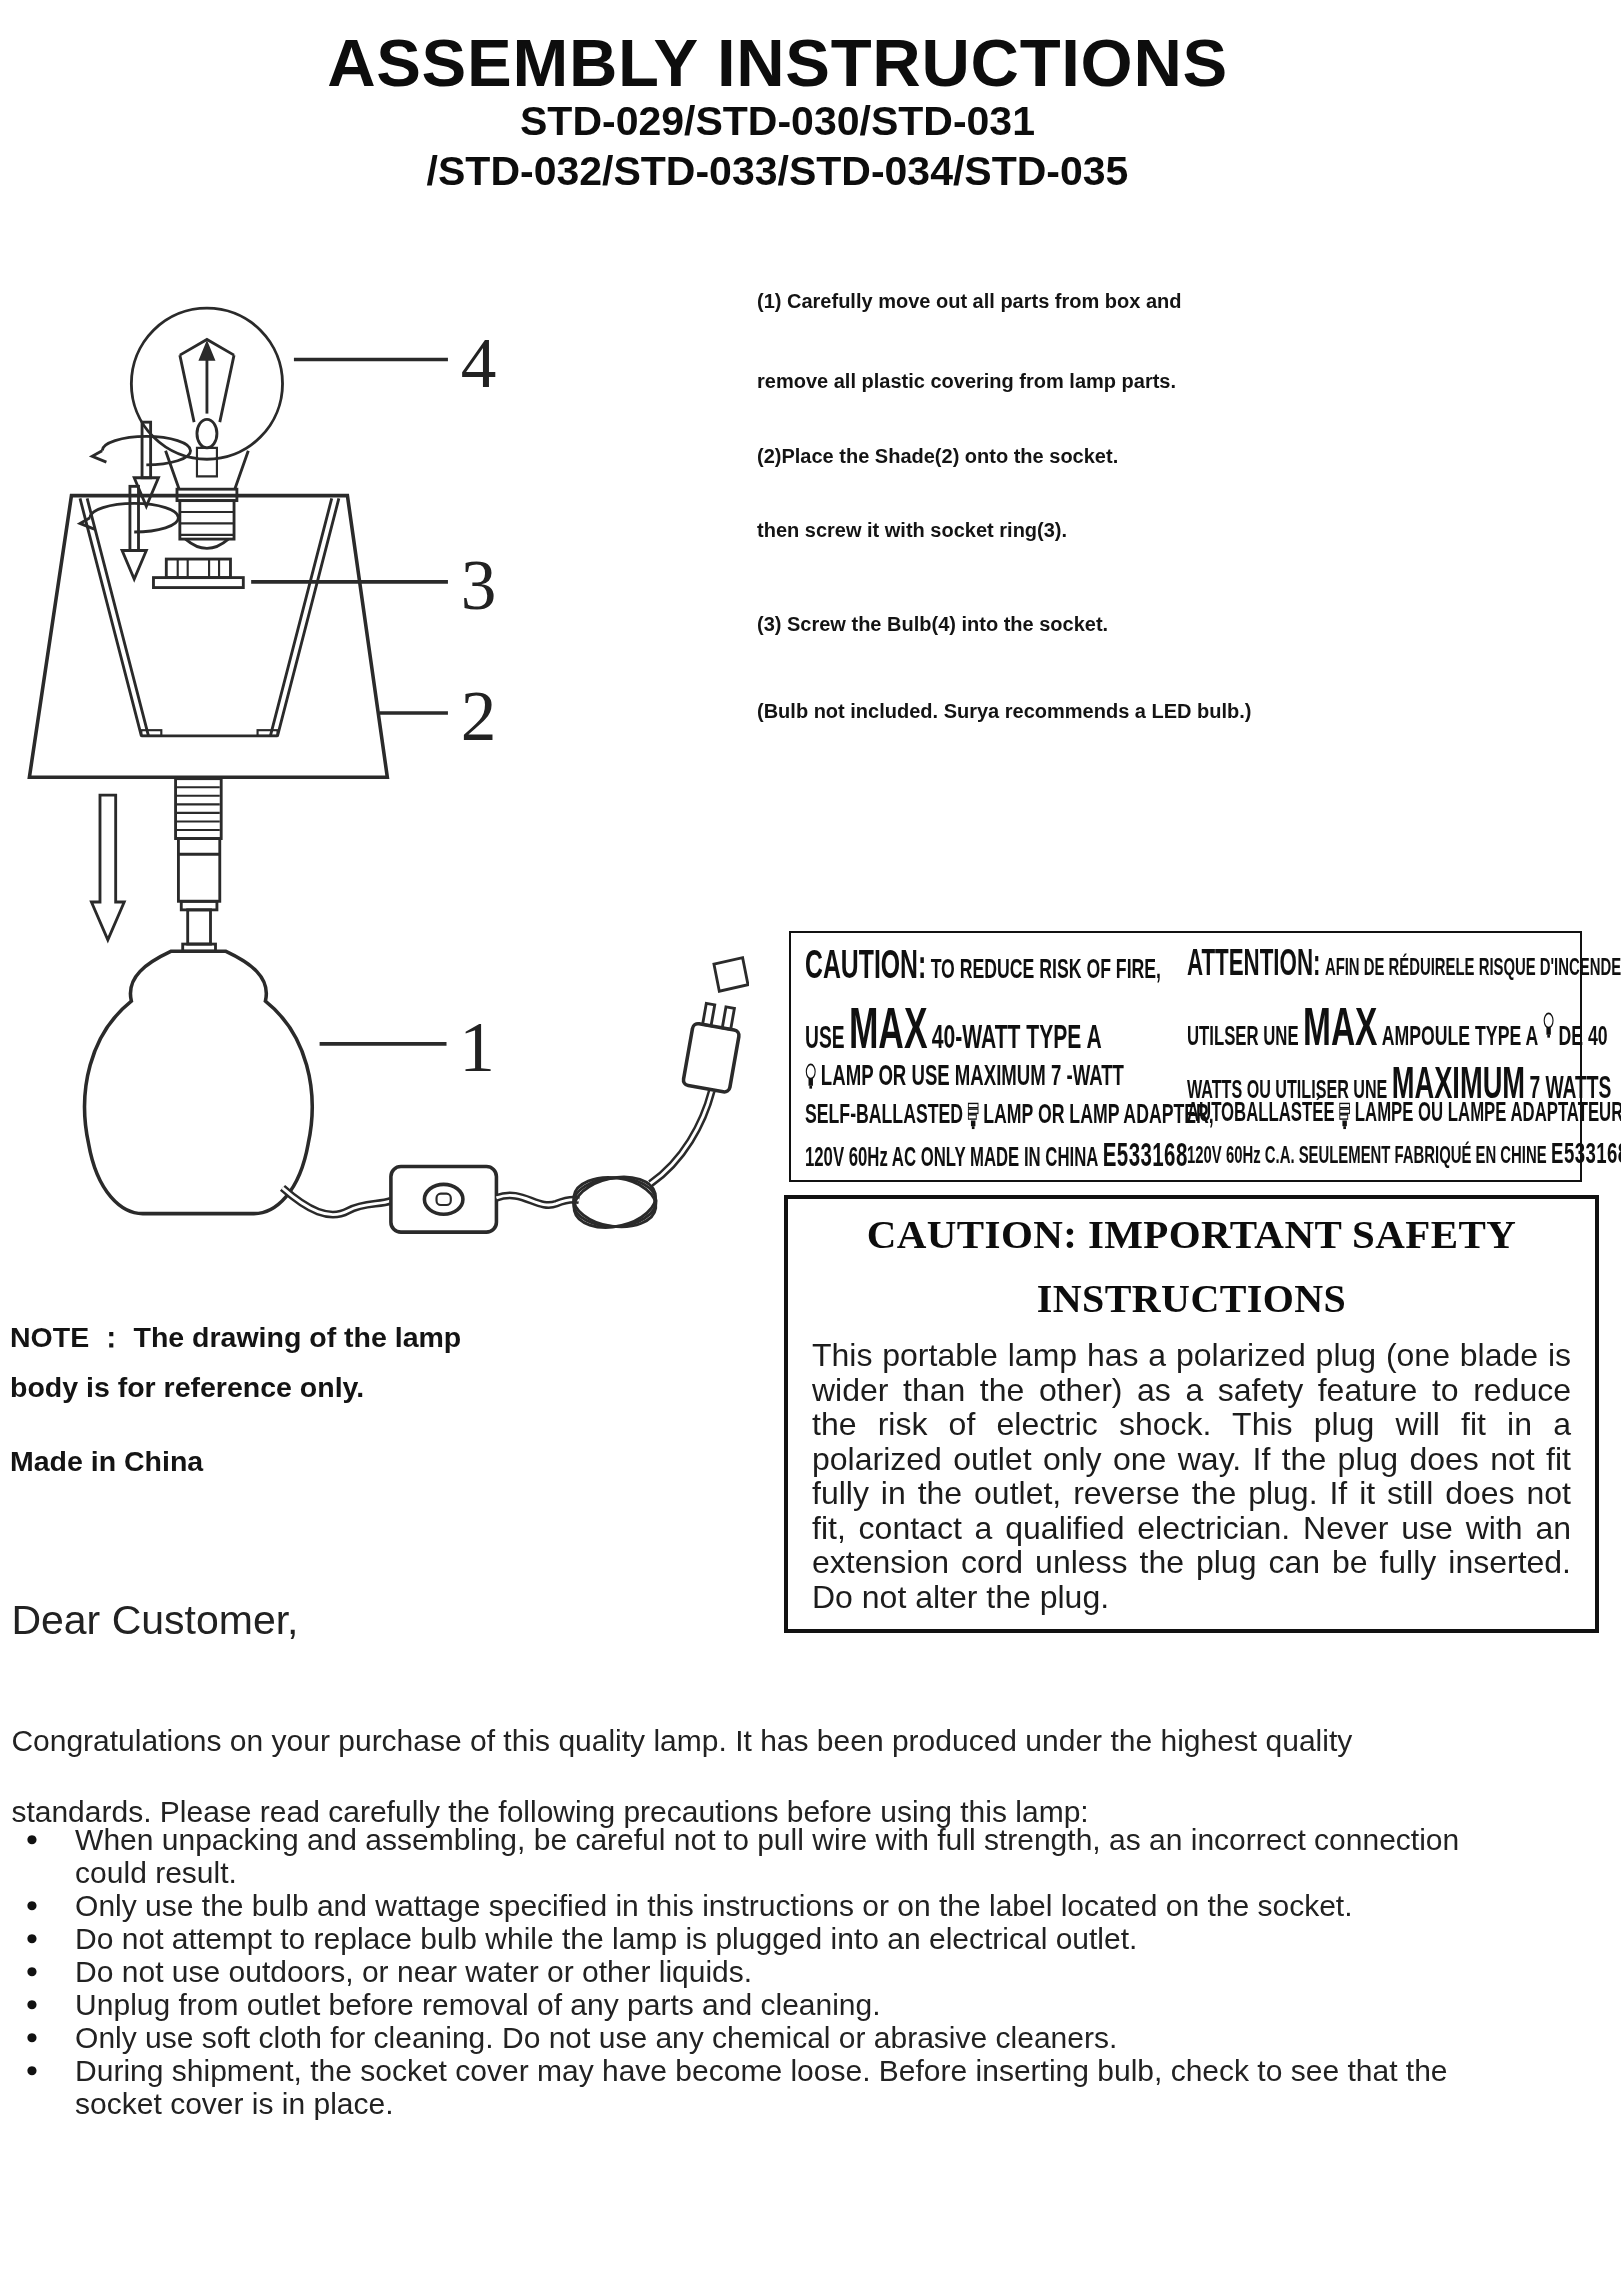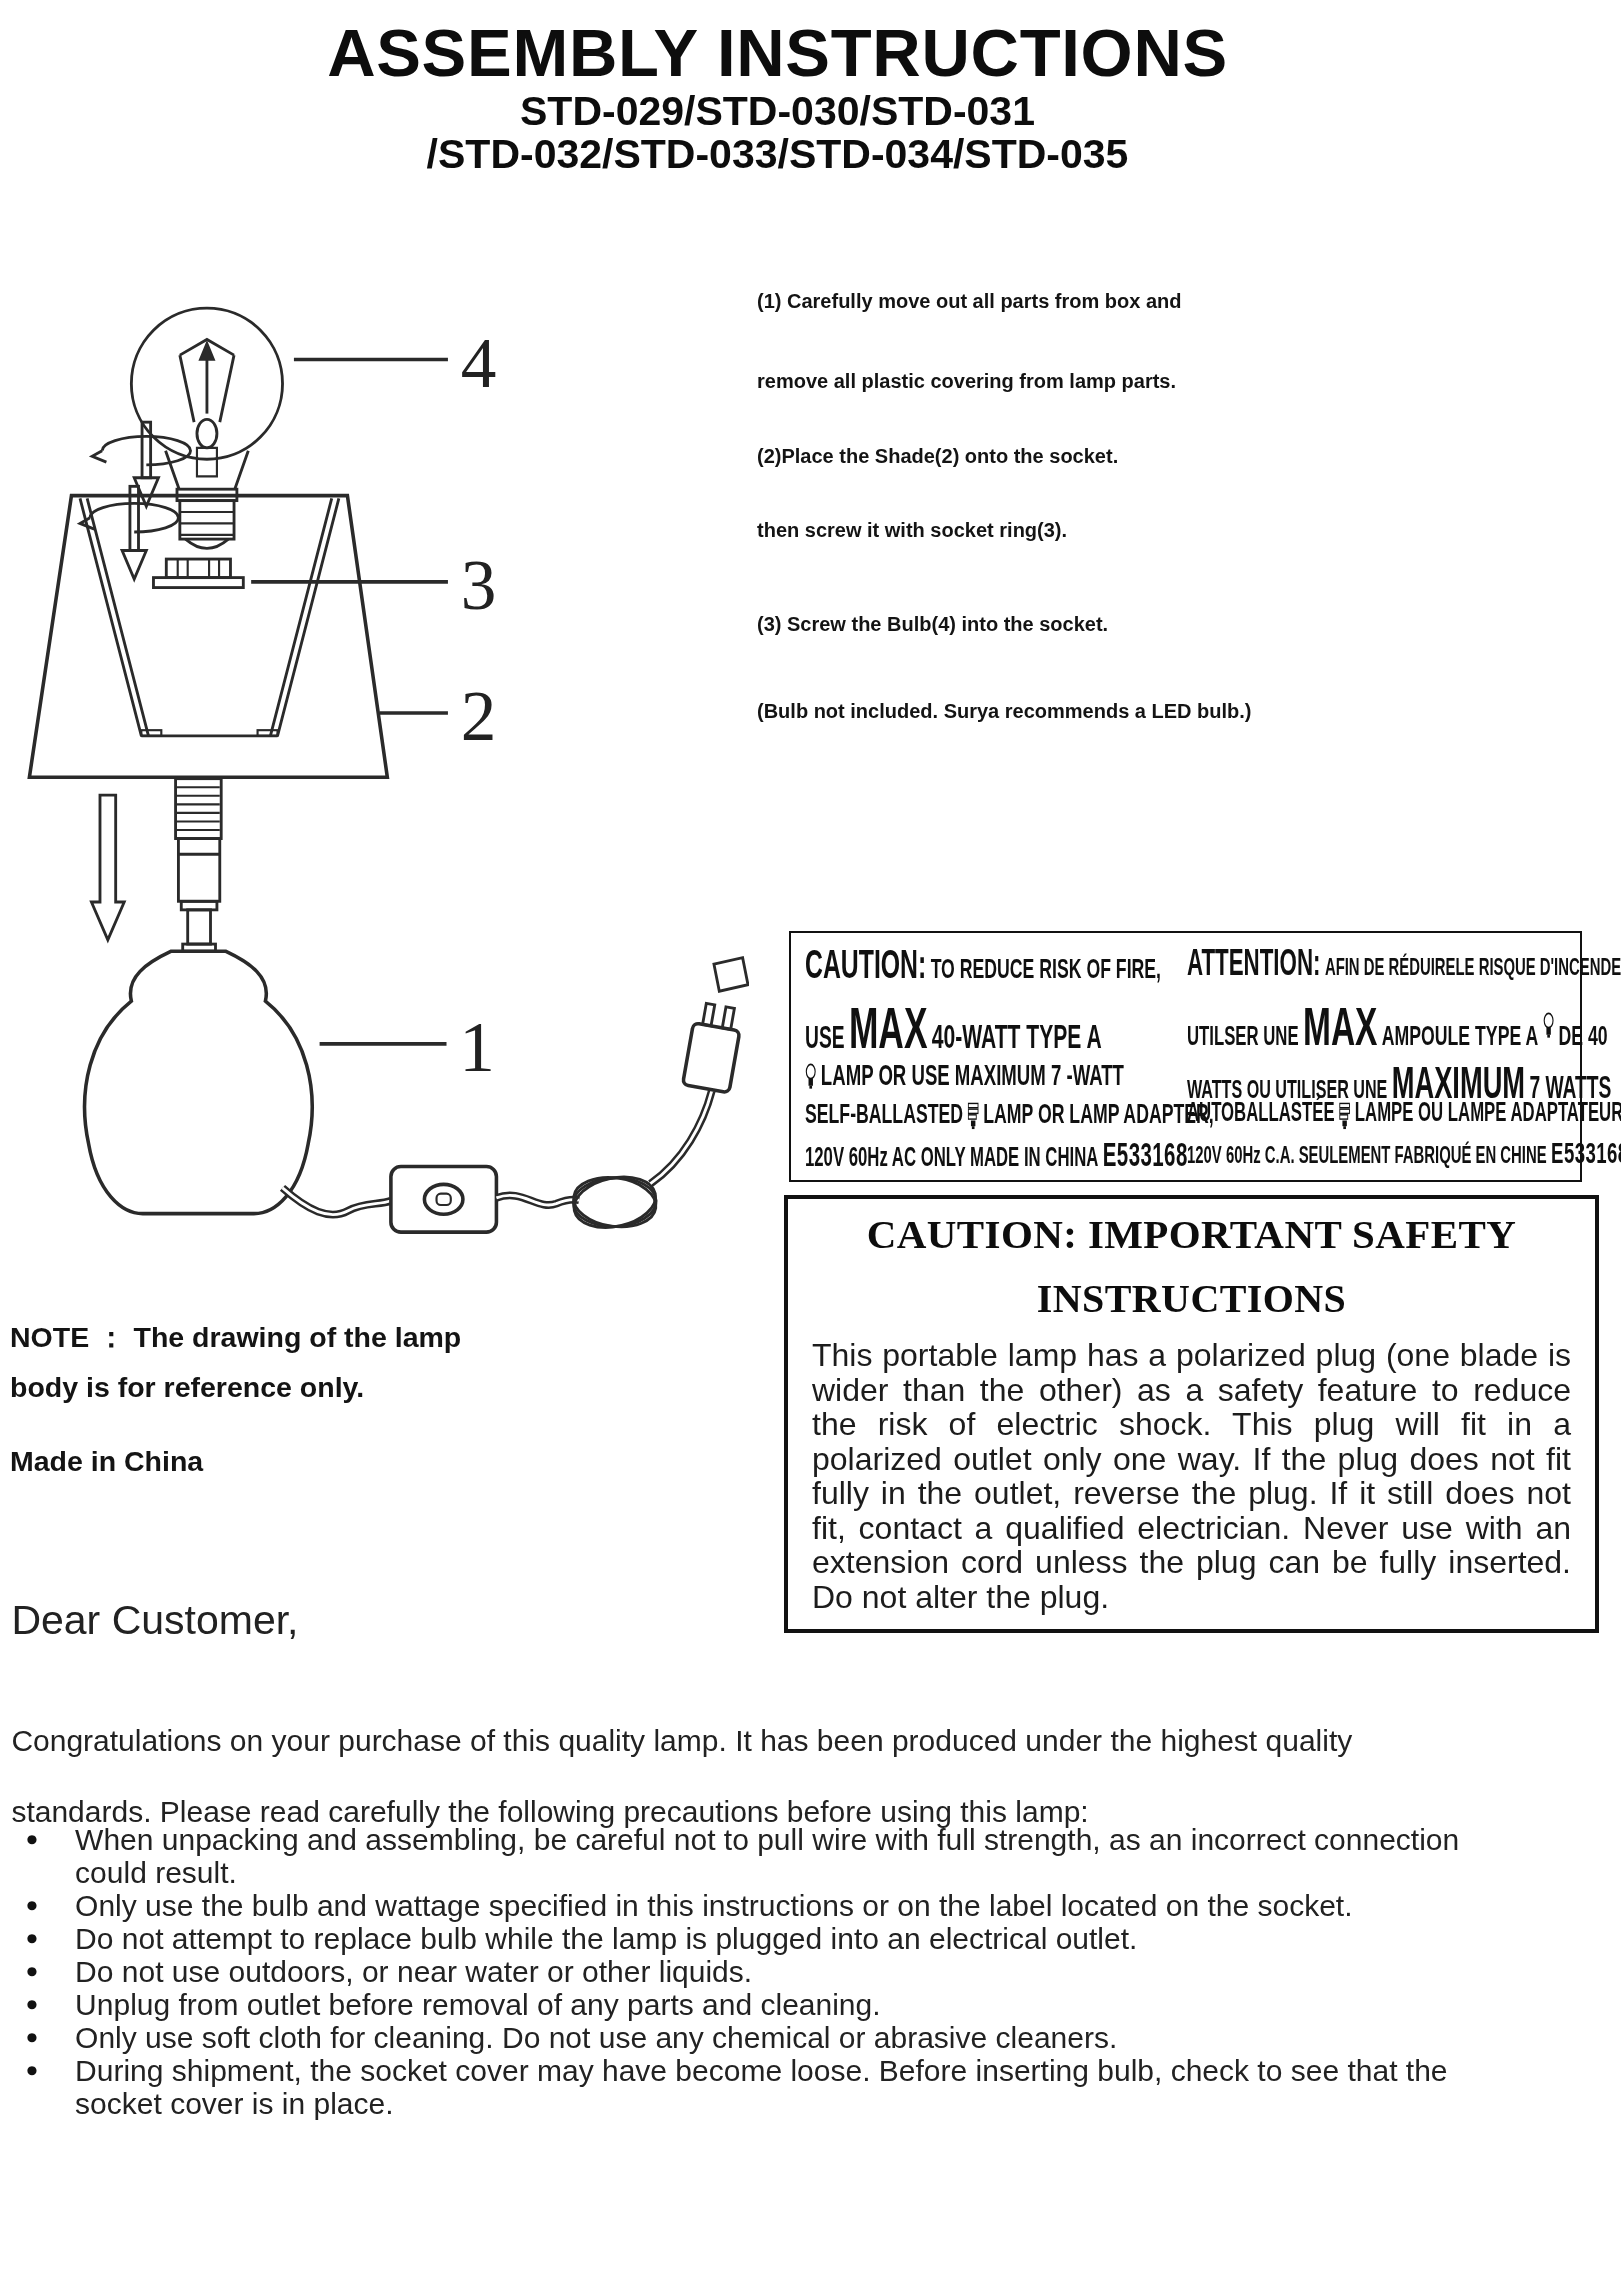"ASSEMBLY INSTRUCTIONS" .title { padding-top: 14px -> 24px }
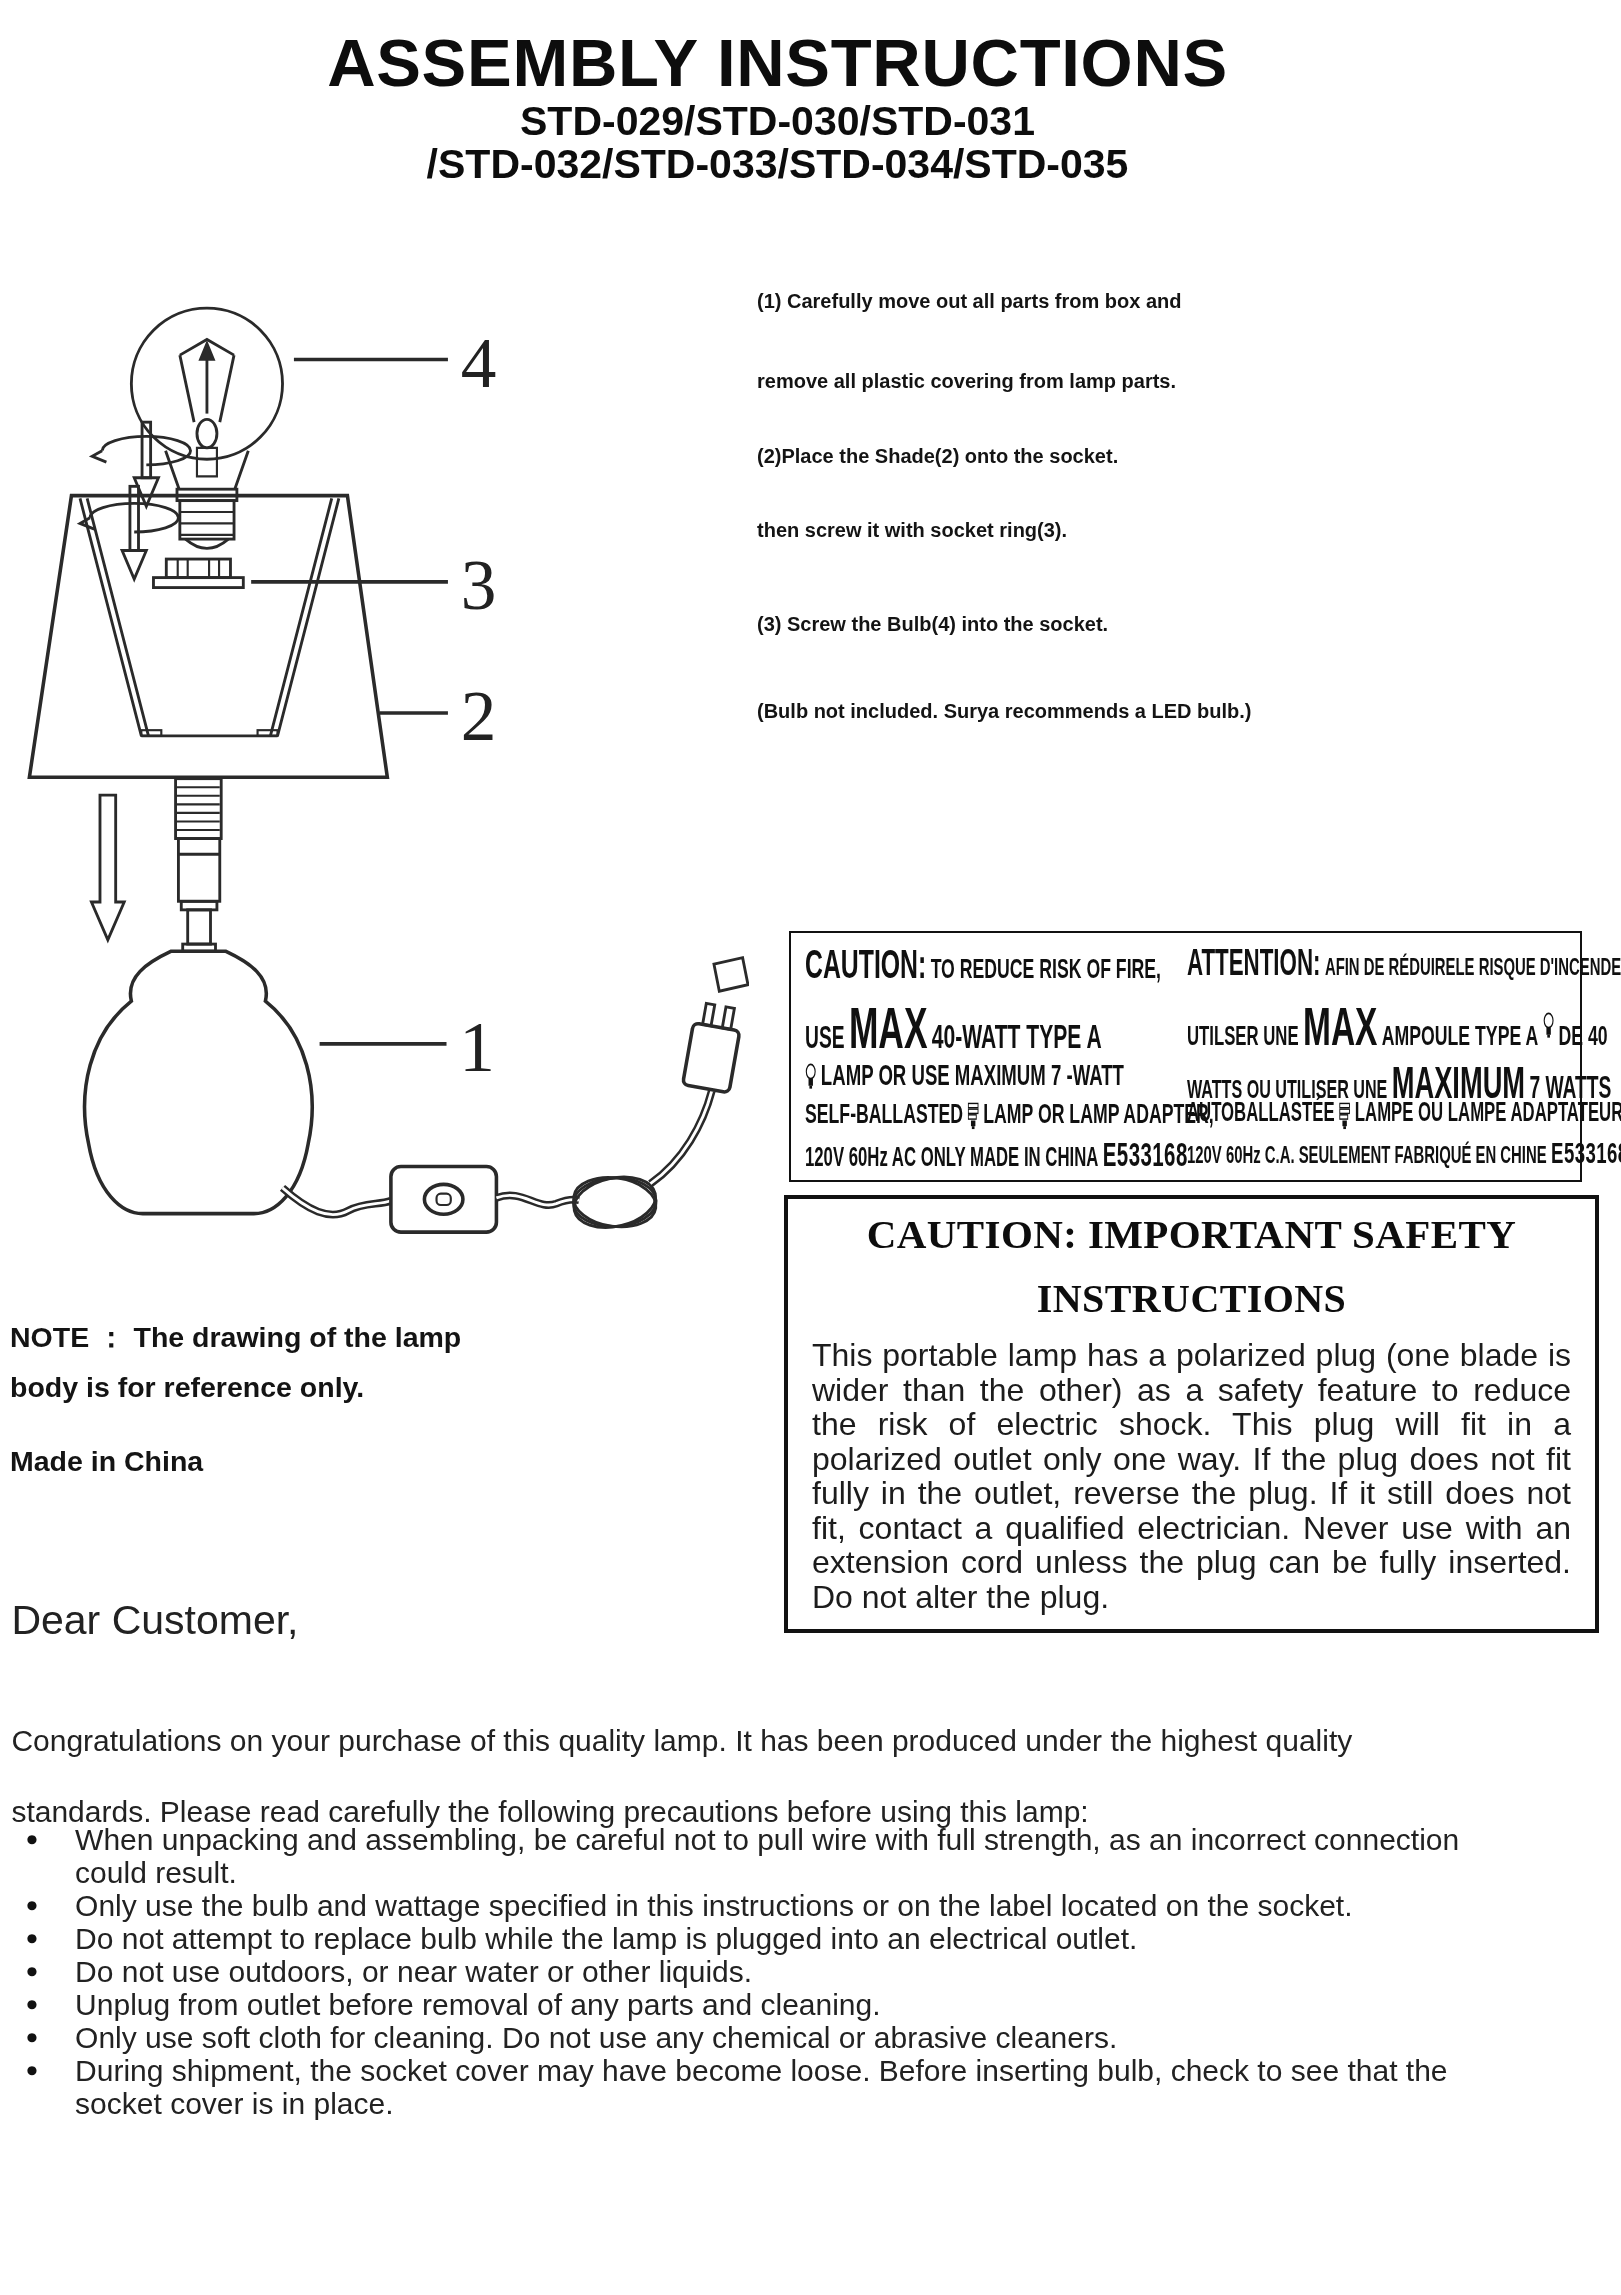"/STD-032/STD-033/STD-034/STD-035" .subtitle.s2 { margin-top: 2px -> 9px }
